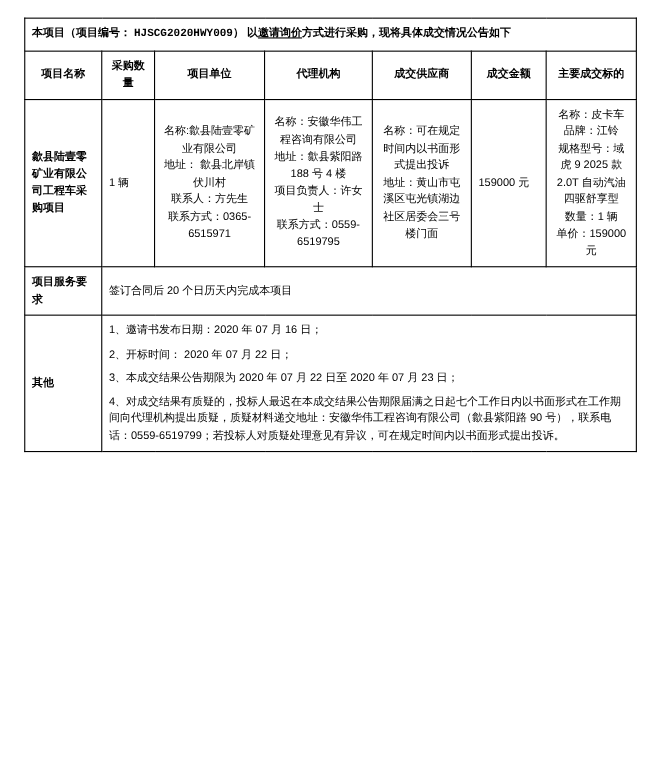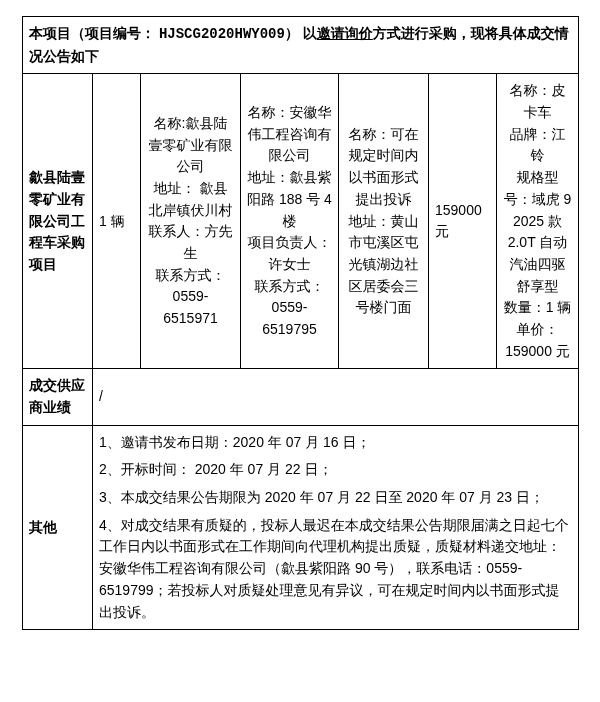"本项目（项目编号： HJSCG2020HWY009）" table.doc td { font-size: 14px -> 10px }
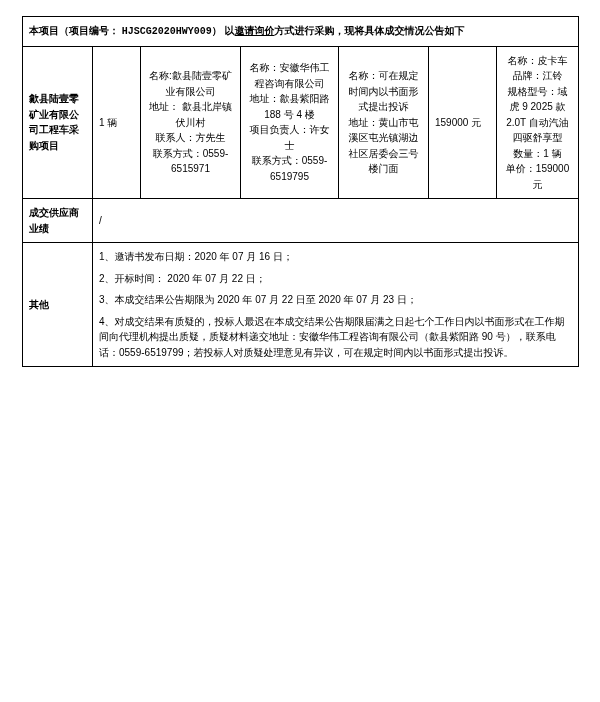"项目名称" tr { html: none -> <tr> <td>项目名称</td> <td>采购数量</td> <td>项目单位</td> <td>代理机构</td> <td>成交供应商</td> <td>成交金额</td> <td>主要成交标的</td> </tr> }
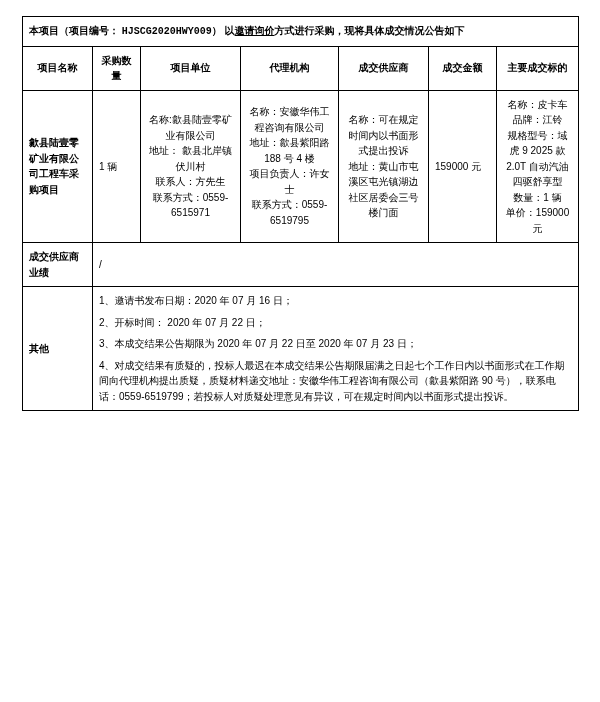"名称:歙县陆壹零矿业有限公司" td.cell-body { text: 0559-6515971 -> 0365-6515971 }
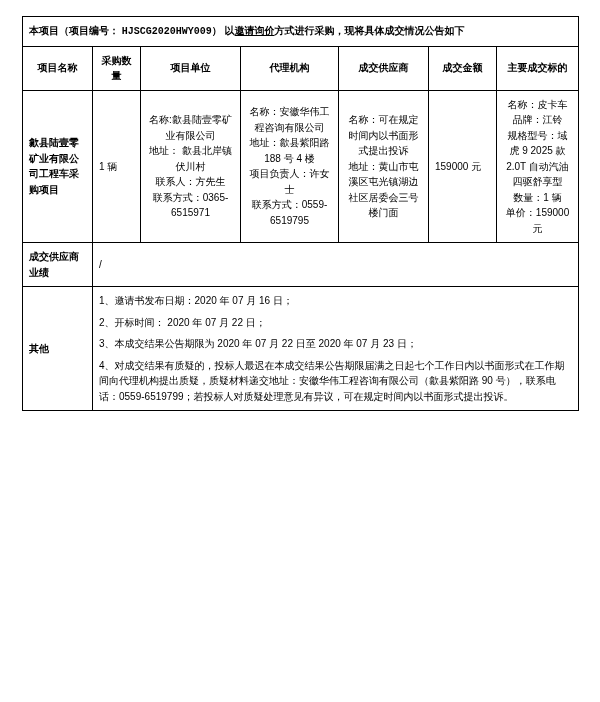"项目服务要求" tr { html: none -> <tr> <td>项目服务要求</td> <td>签订合同后 20 个日历天内完成本项目</td> </tr> }
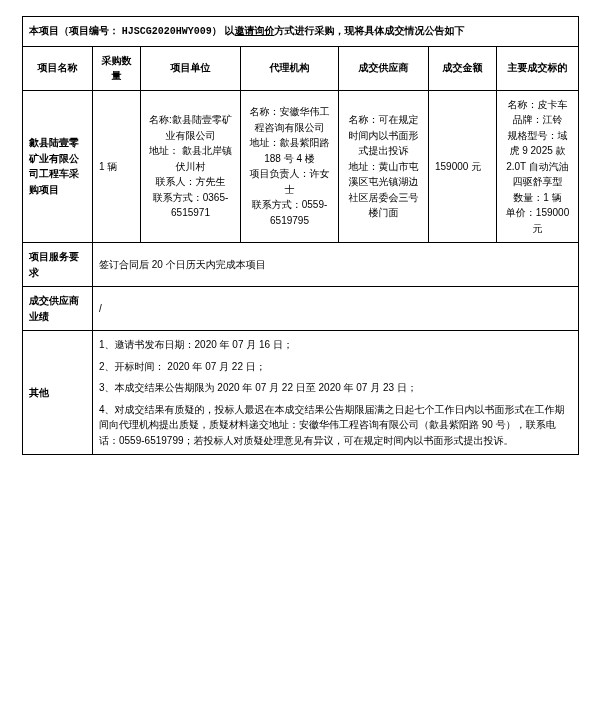"成交供应商业绩" tr { html: <tr> <td>成交供应商业绩</td> <td>/</td> </tr> -> none }
